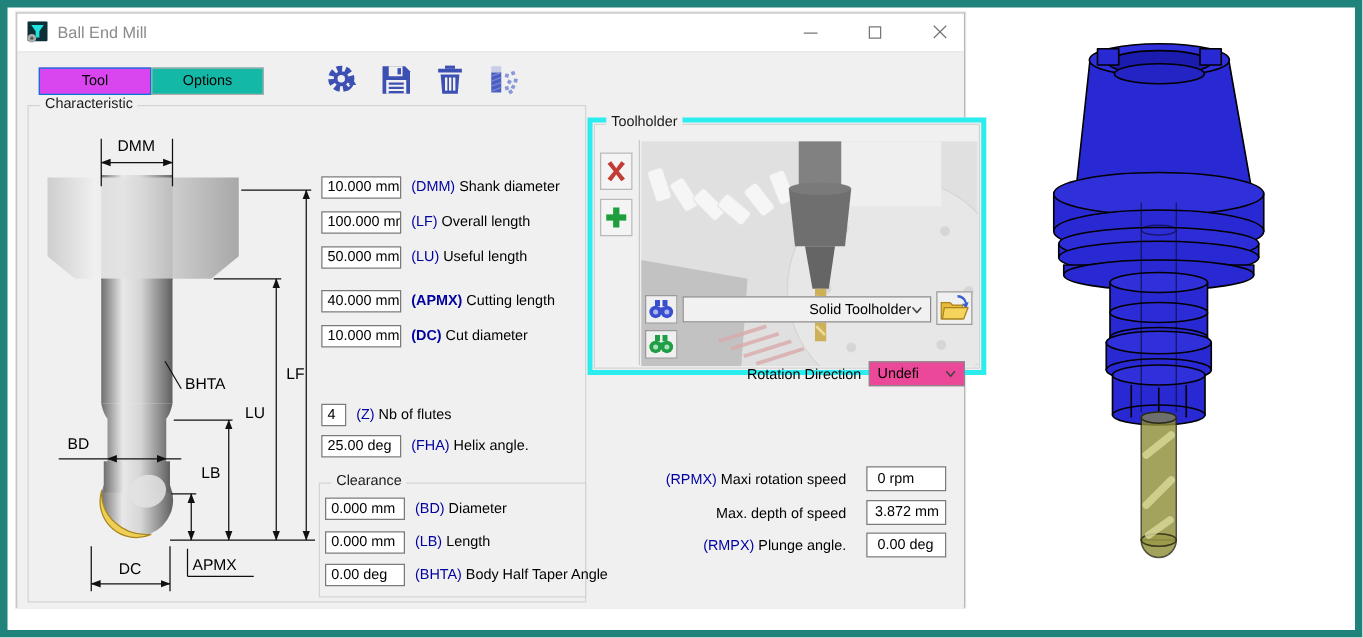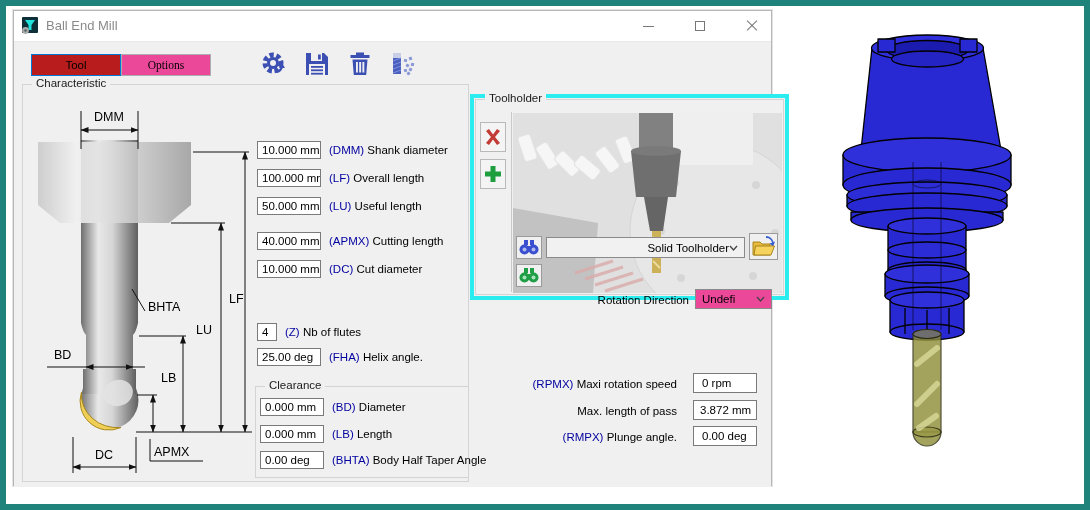"Tool" .tab-sel { background: #b91c1c -> #d946ef }
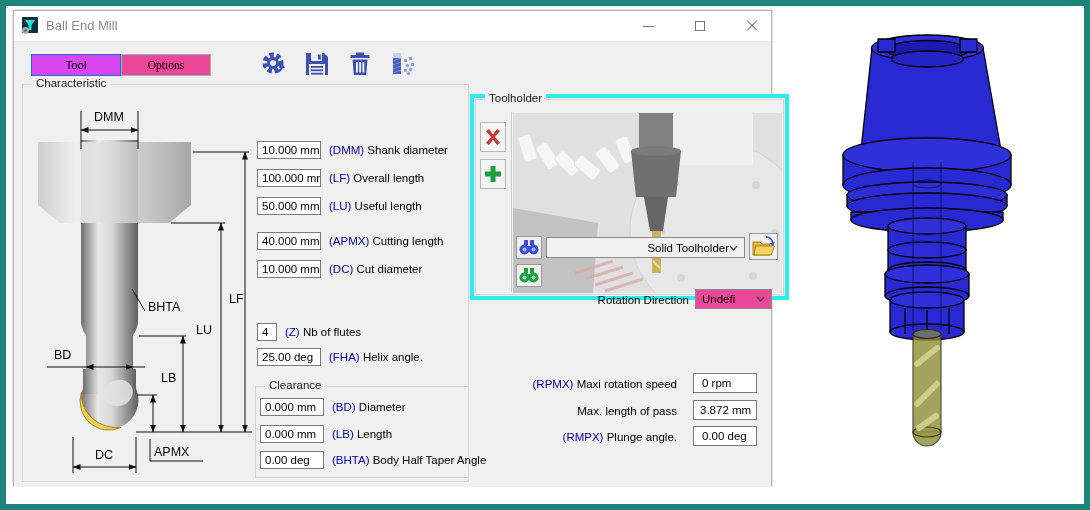"Options" .tab-un { background: #ec4899 -> #14b8a6; font-family: Liberation Serif, serif -> none }
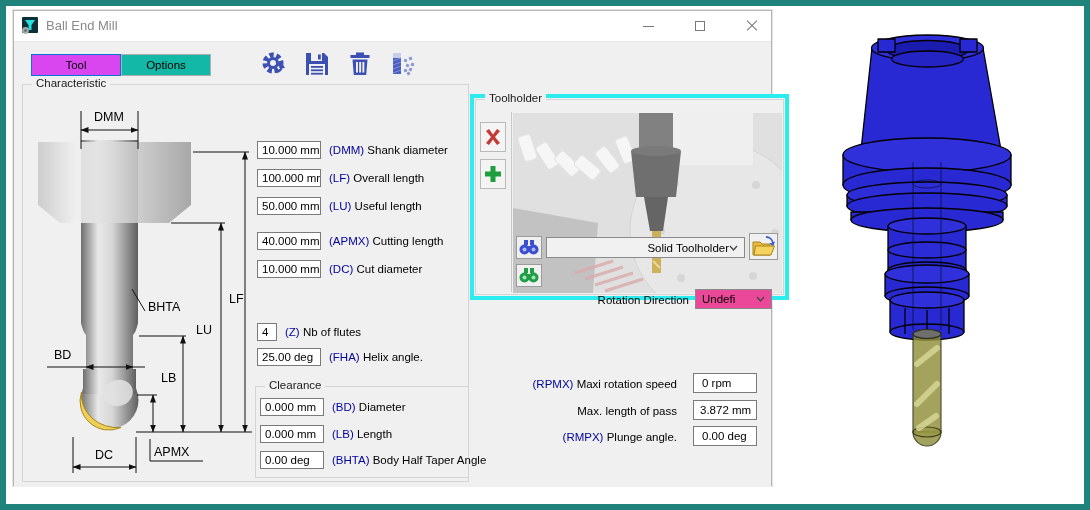"(APMX)" .code.b { font-weight: normal -> bold }
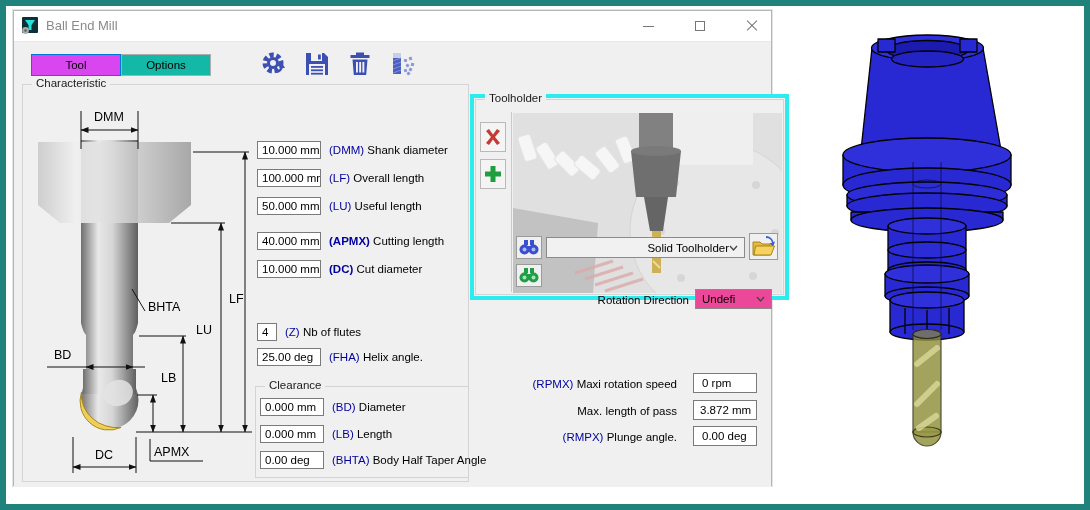"Max. length of pass" span { text: length of pass -> depth of speed }
